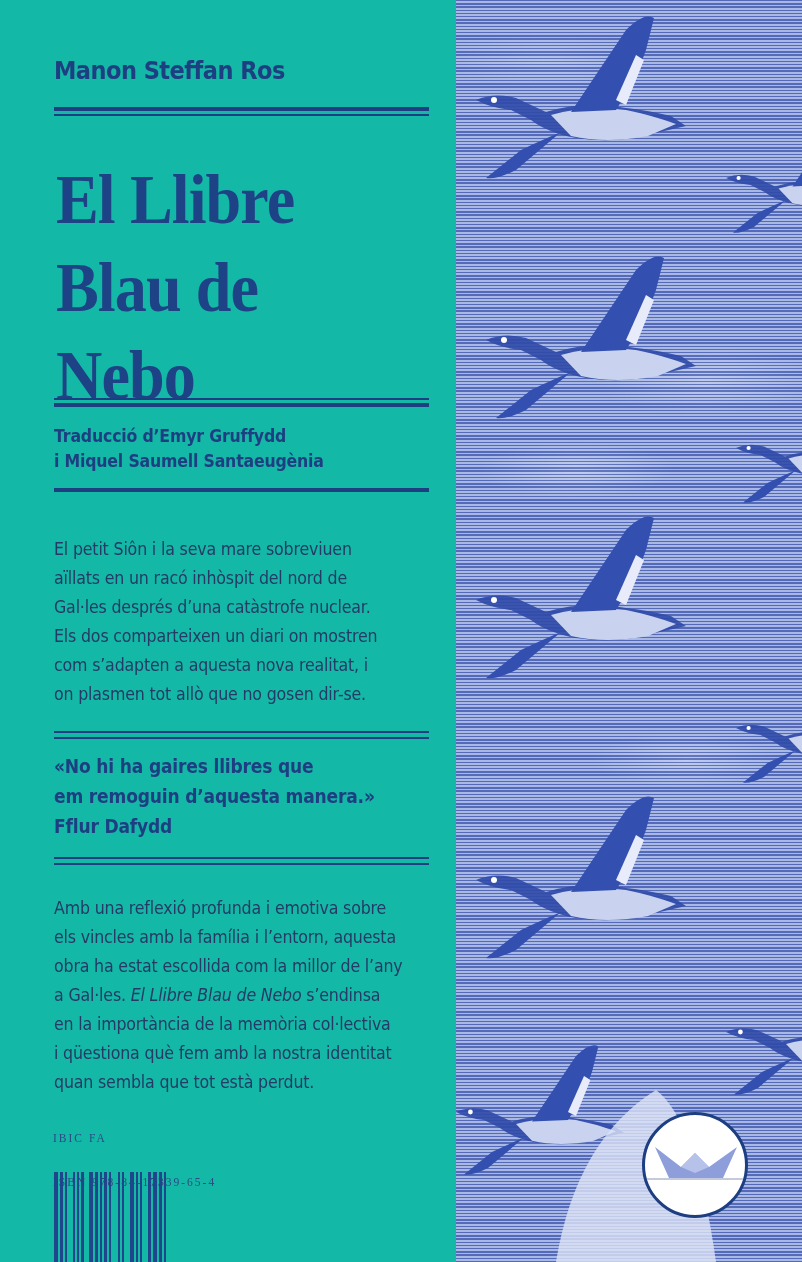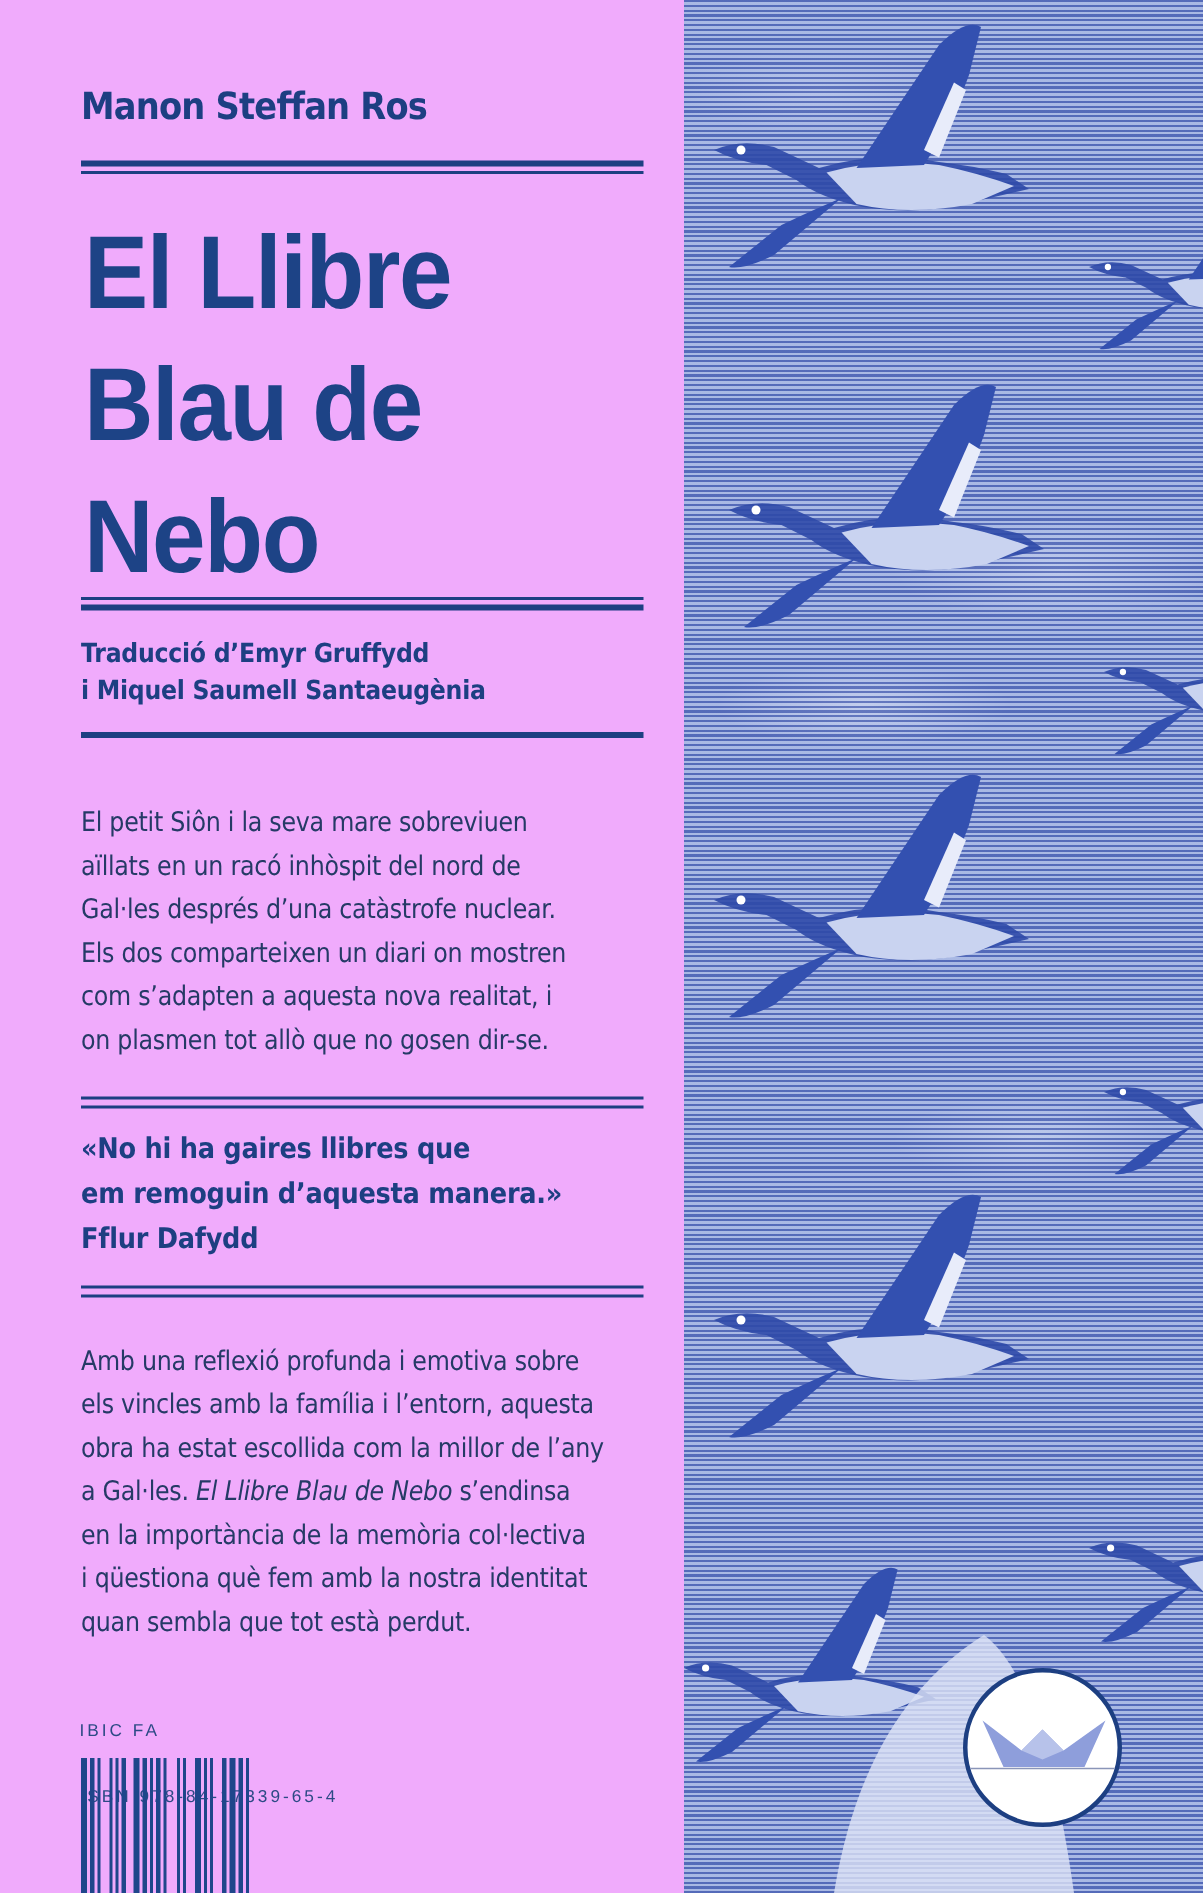"Manon Steffan Ros" .left { background: #f0abfc -> #14b8a6 }
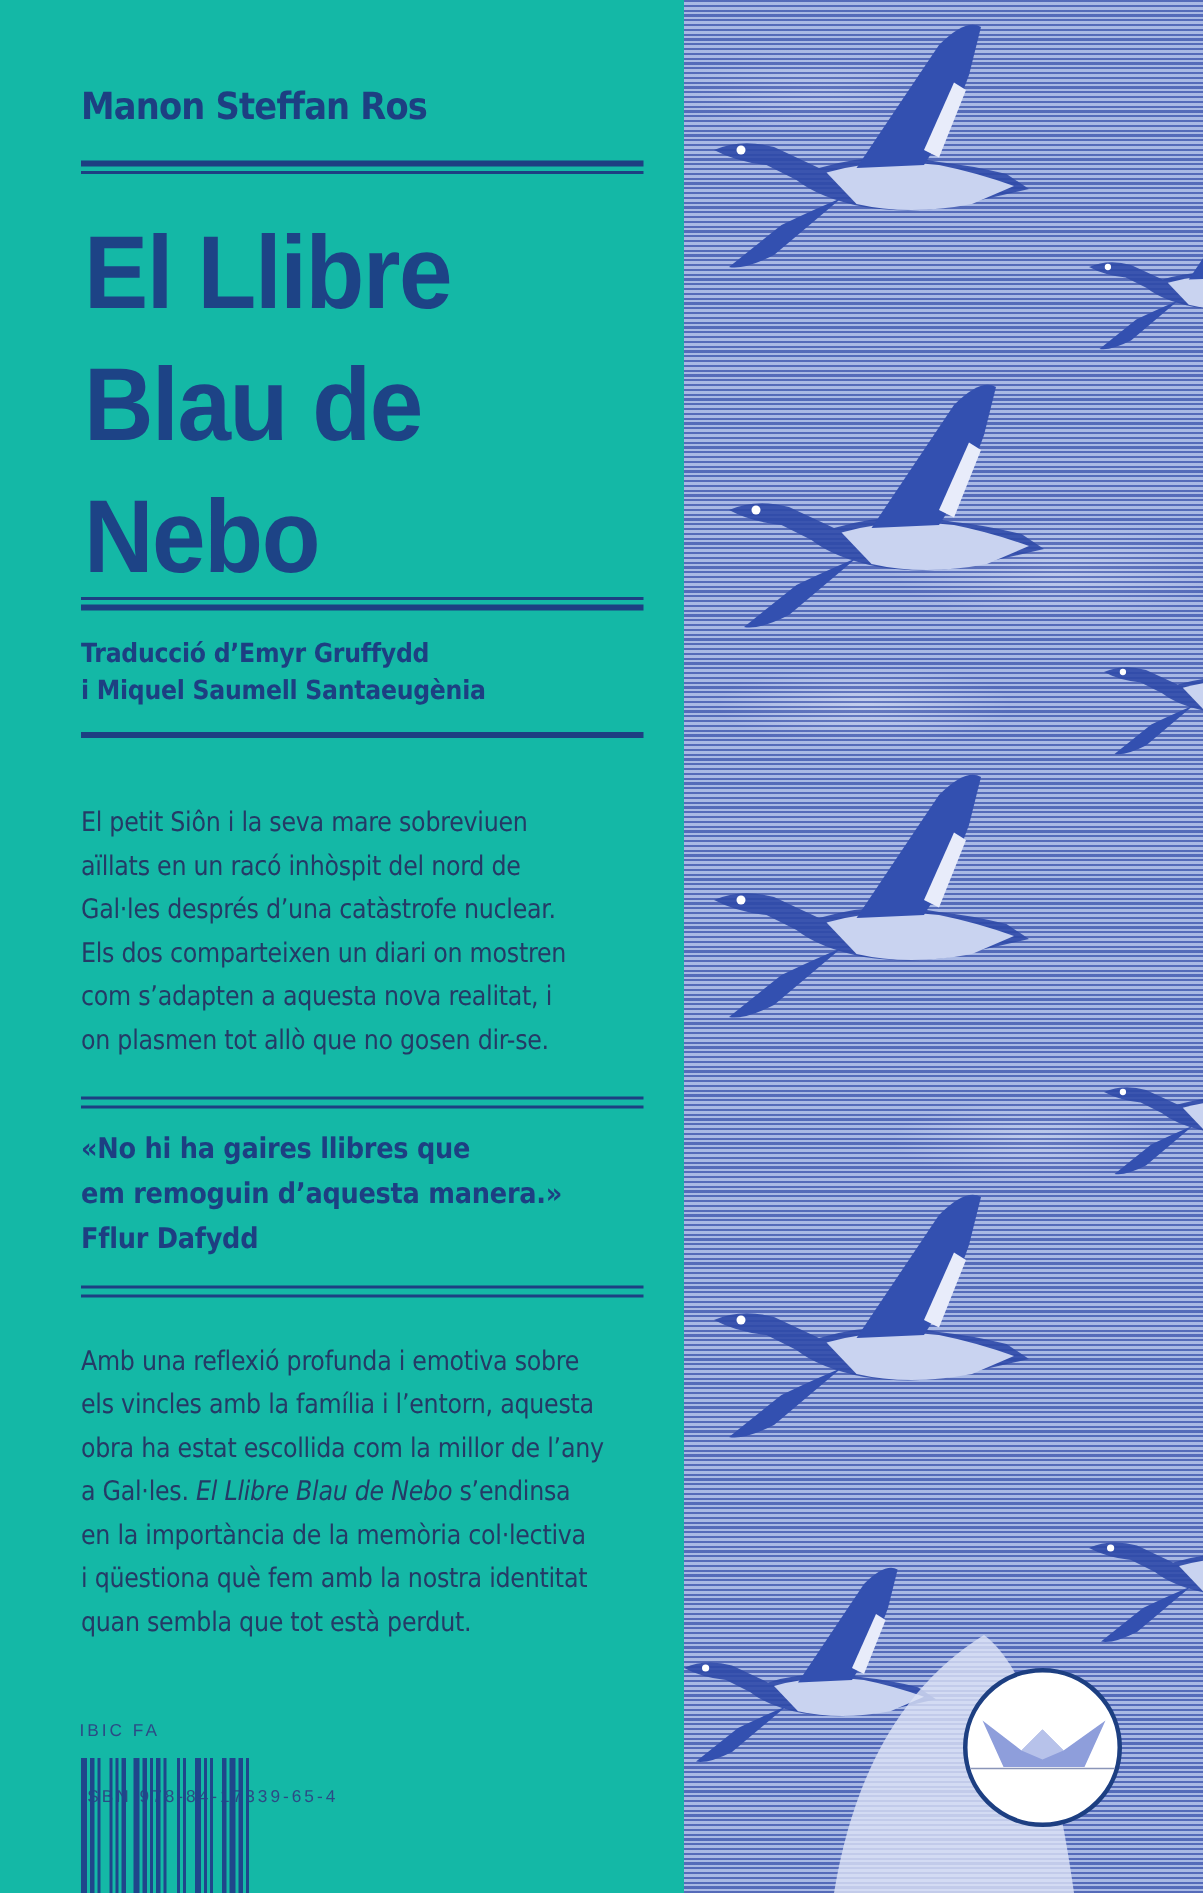"El Llibre" .title { font-family: Liberation Sans, sans-serif -> Liberation Serif, serif; top: 138px -> 156px }
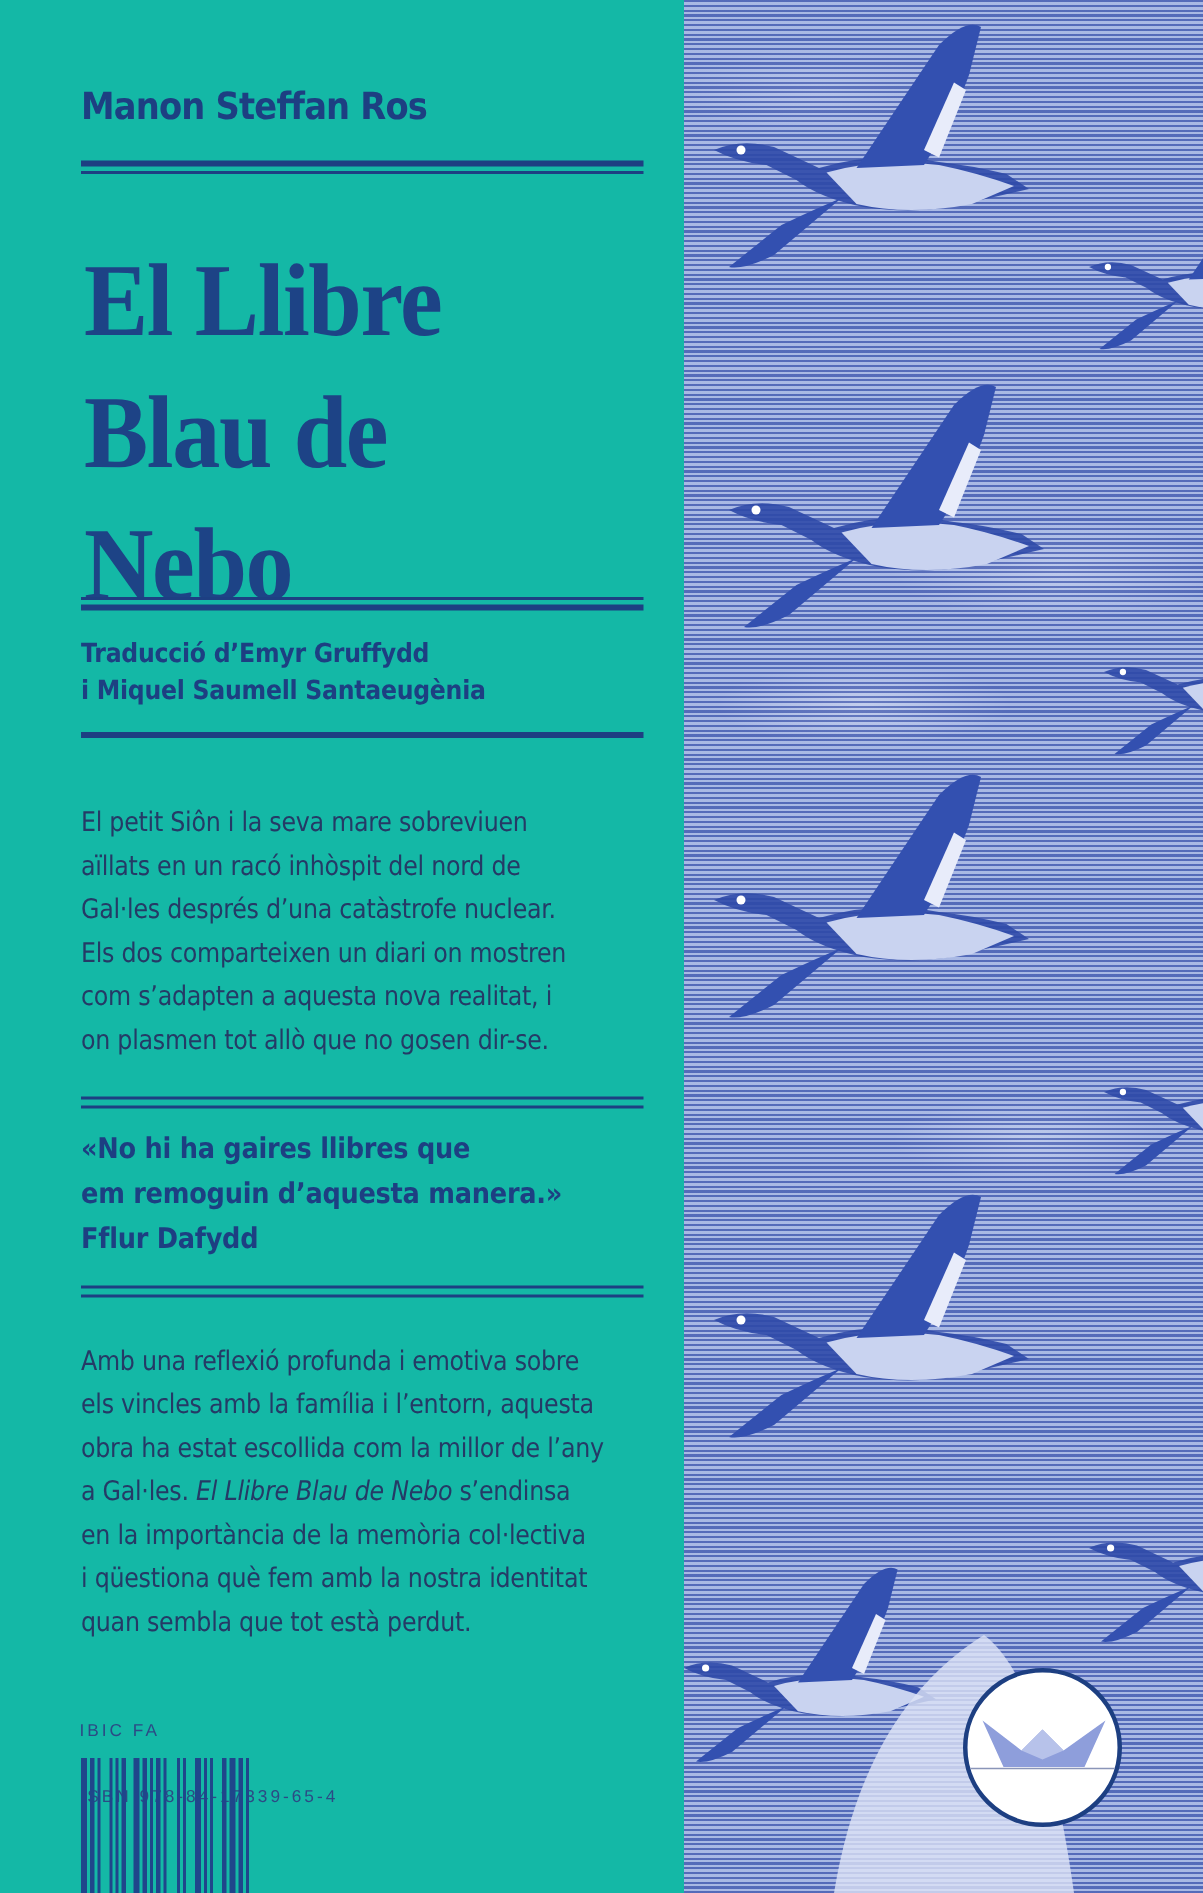"IBIC FA" .meta { font-family: Liberation Sans, sans-serif -> Liberation Serif, serif; margin-top: 16px -> none }
